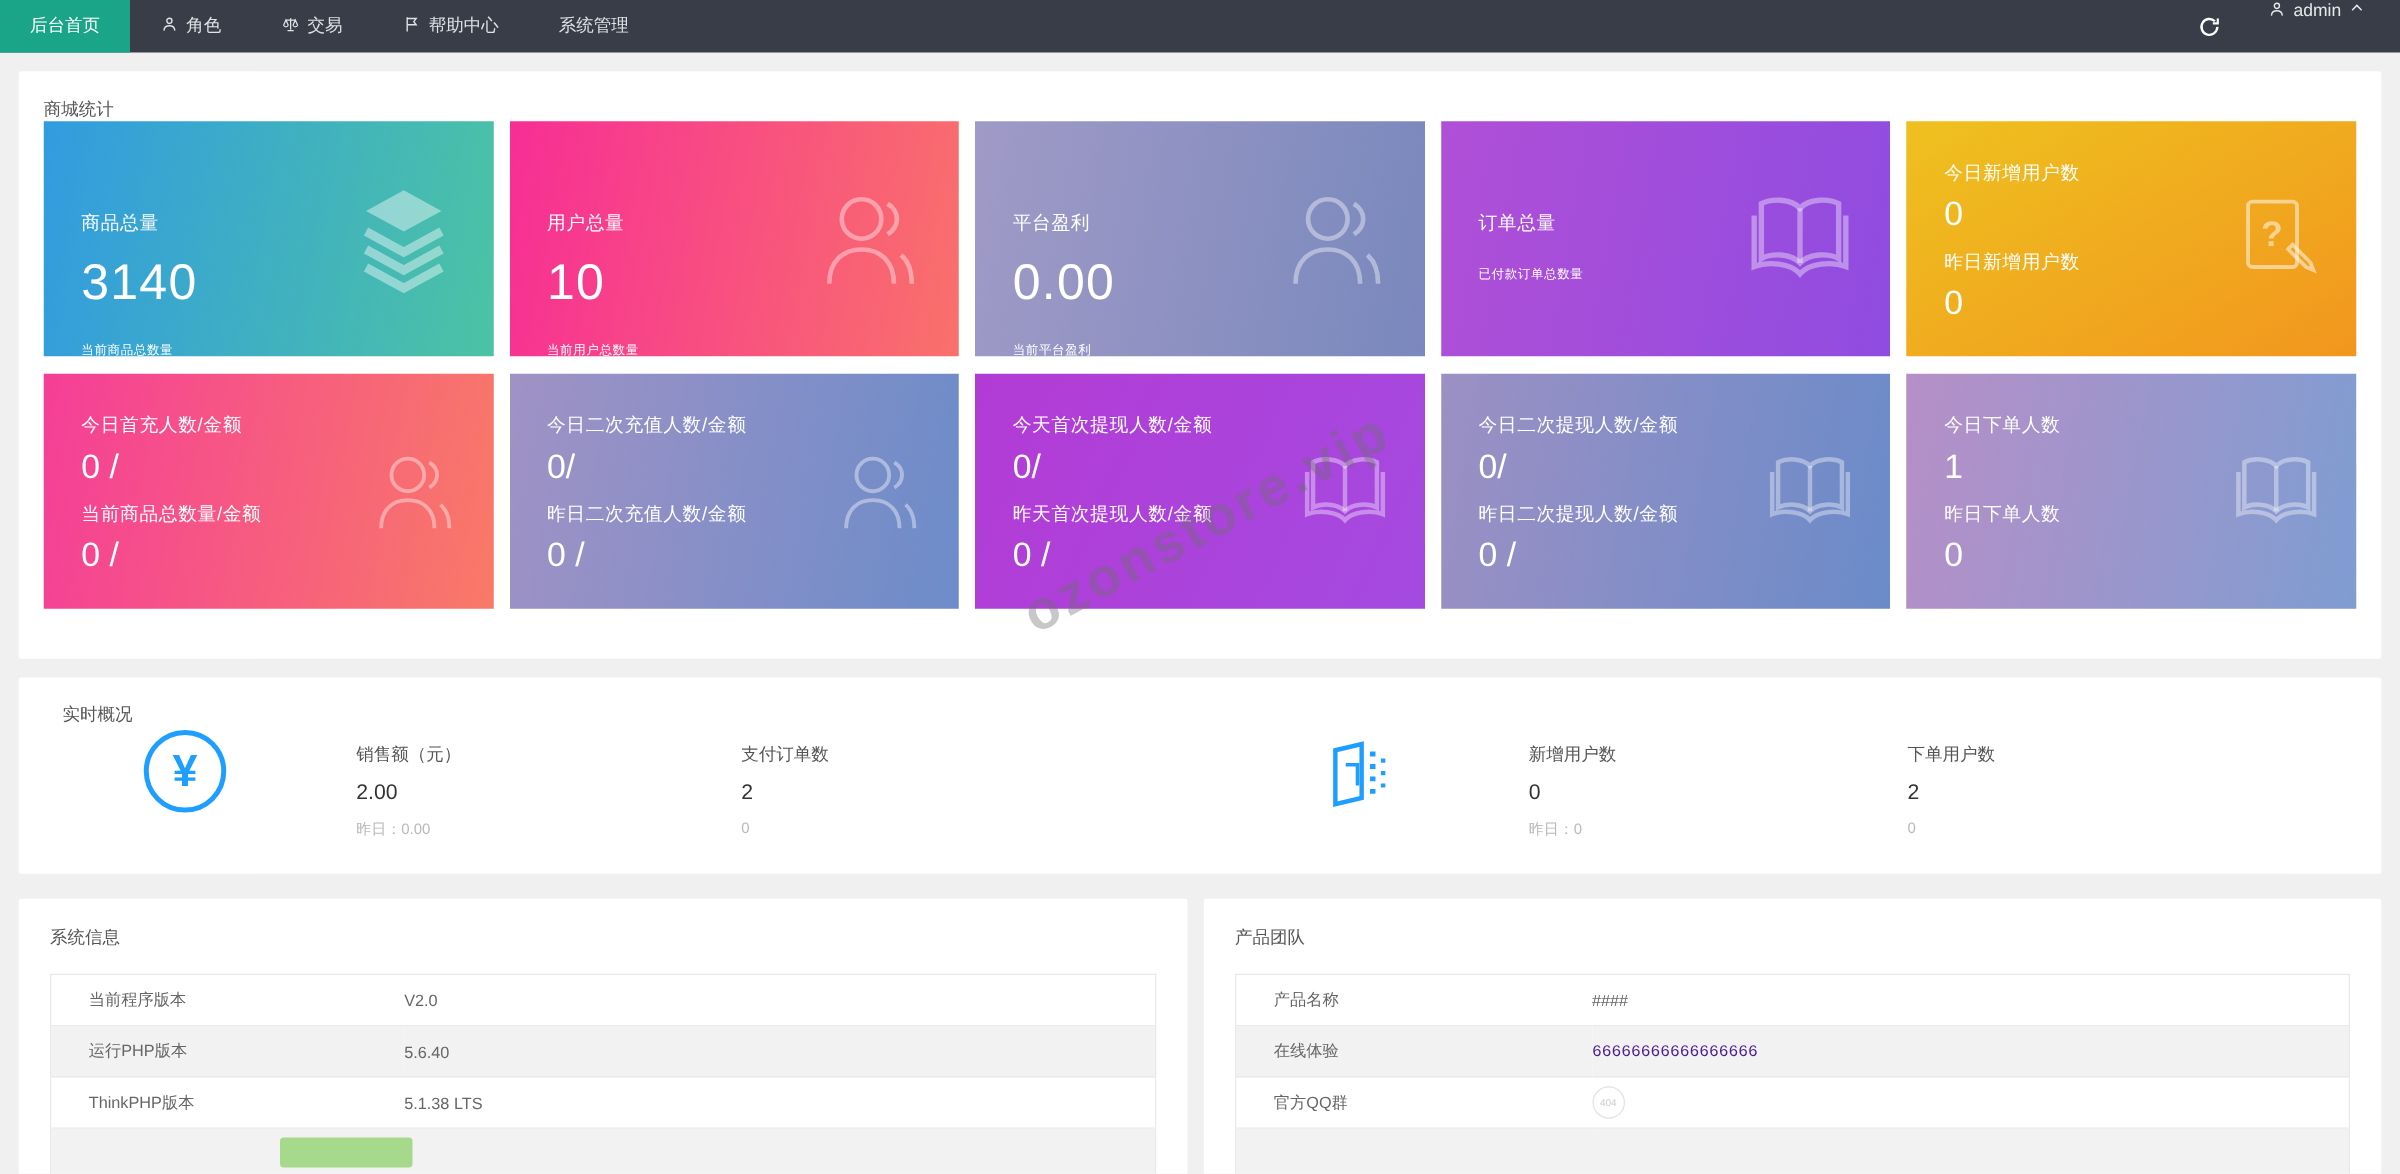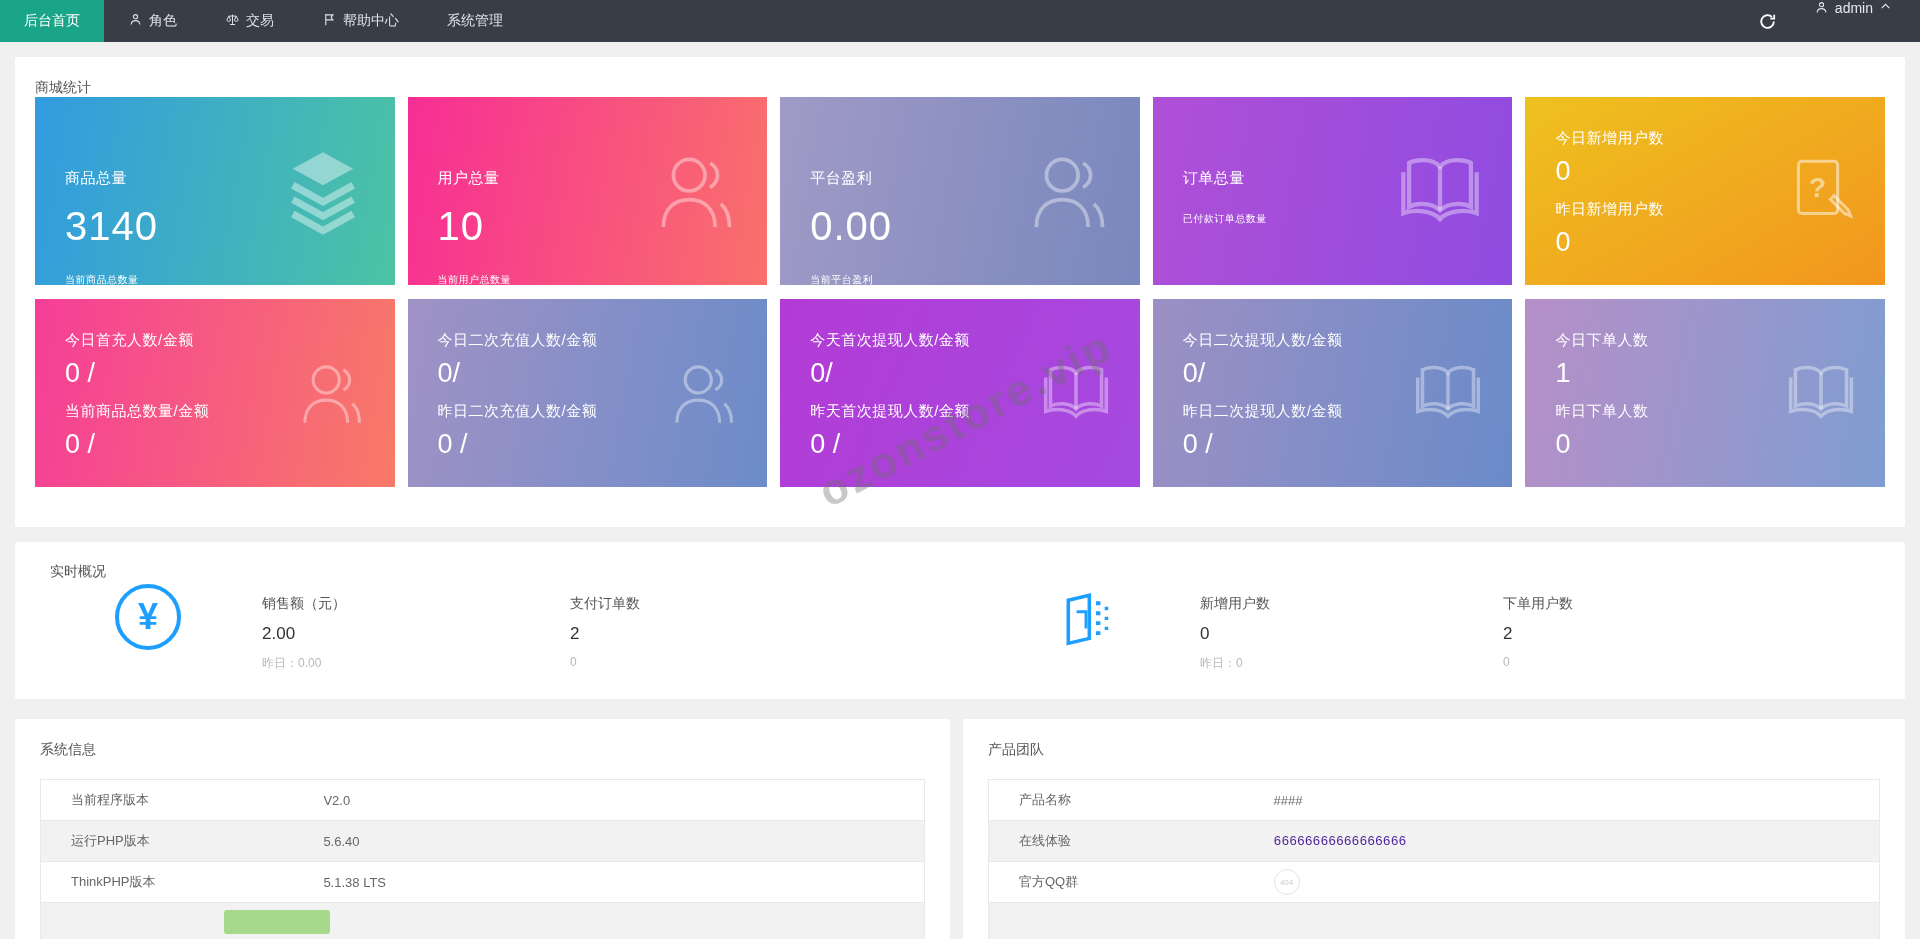"销售额（元）" .metric { margin-left: none -> 23px }
